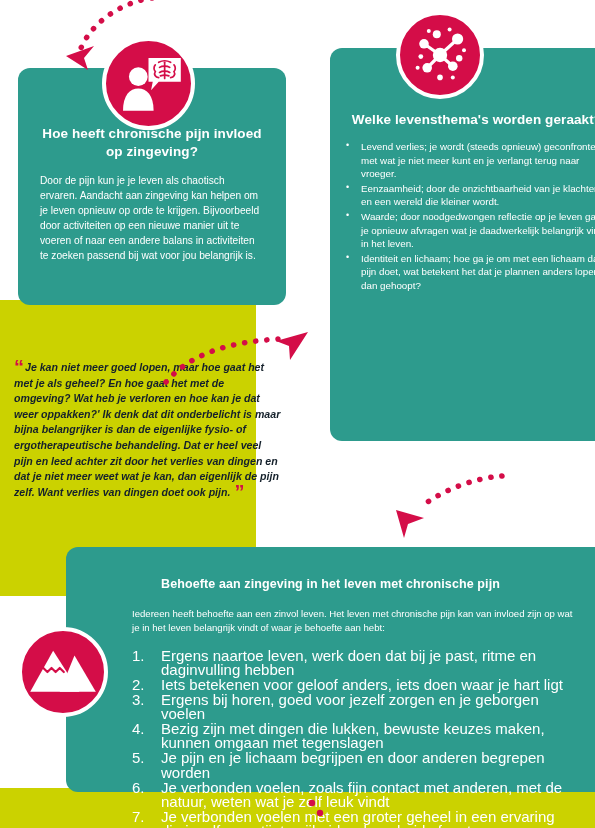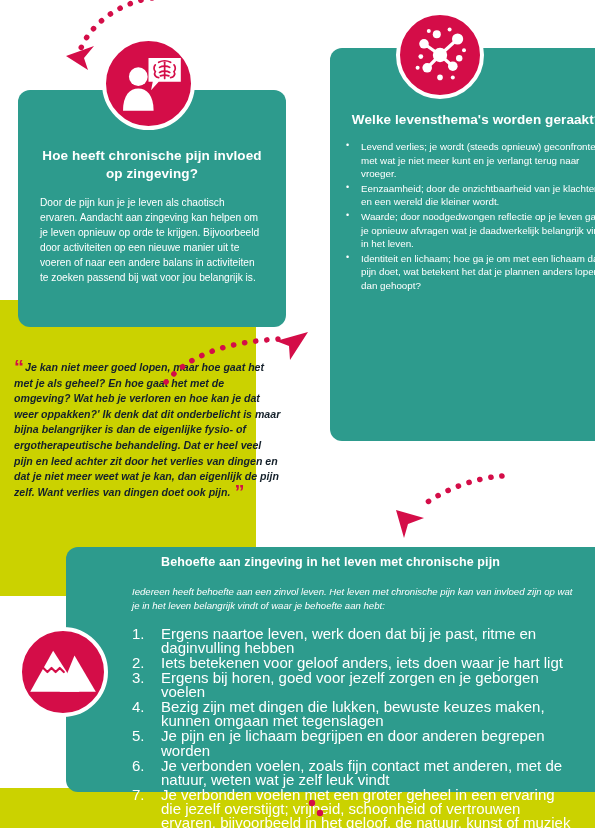"Hoe heeft chronische pijn invloed" #card-pain { top: 90px -> 68px }
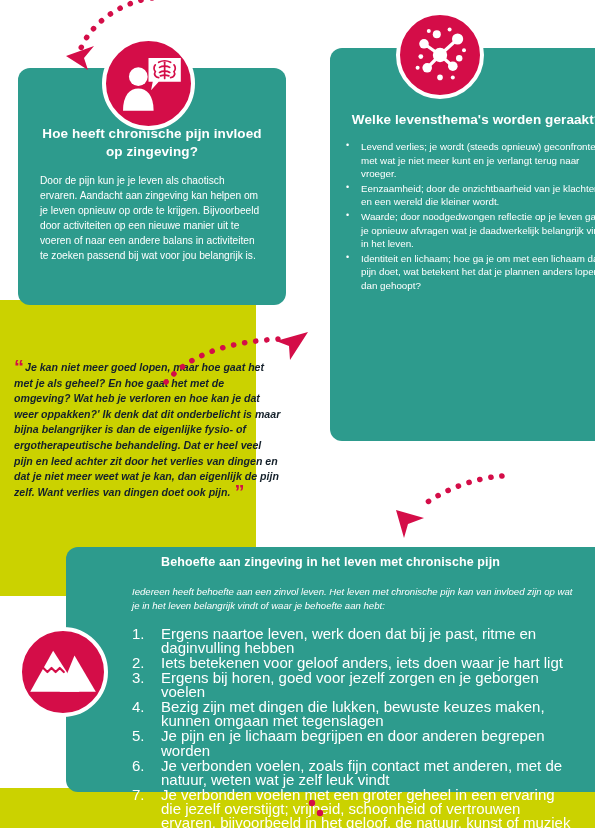"Behoefte aan zingeving in het" #card-need .card-title { margin: 0 20px -> 8px 20px; padding-top: 6px -> 20px }
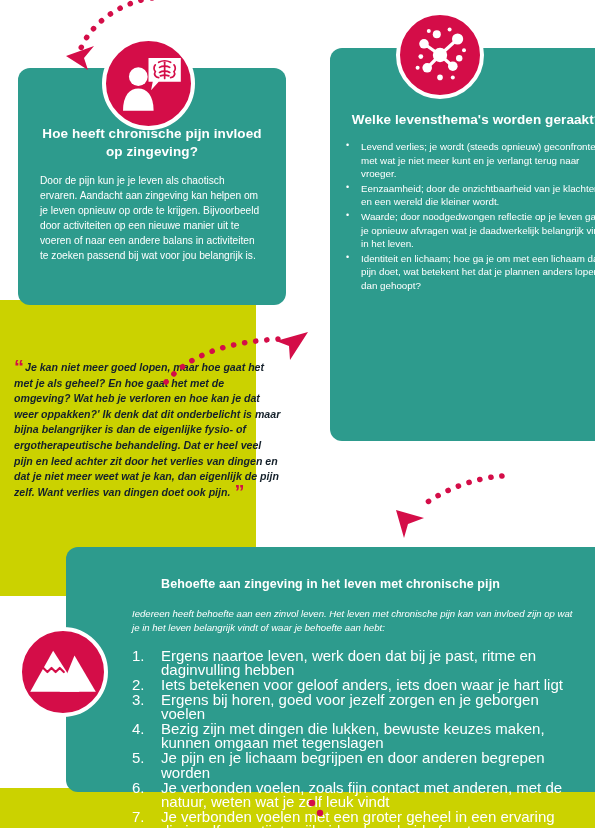"Iedereen heeft behoefte aan een" #card-need .intro { font-style: italic -> none }
